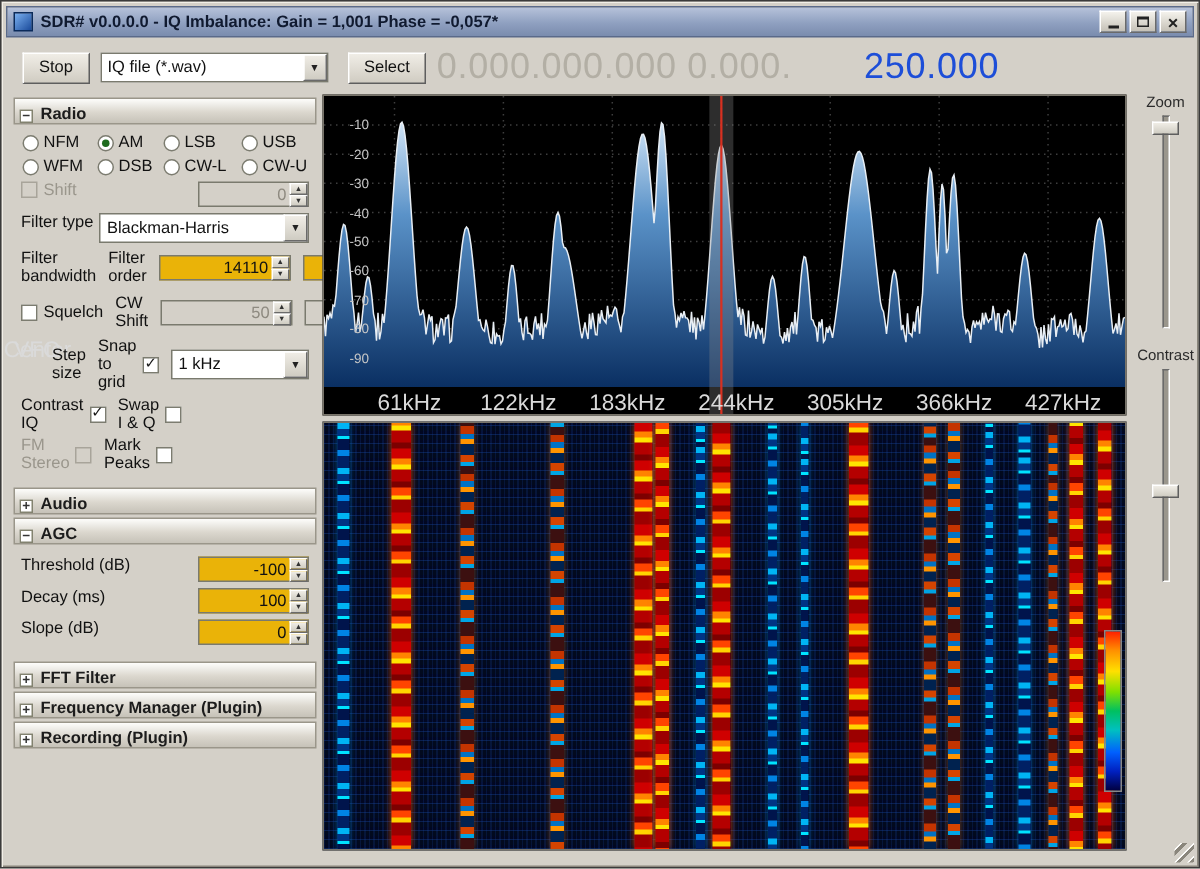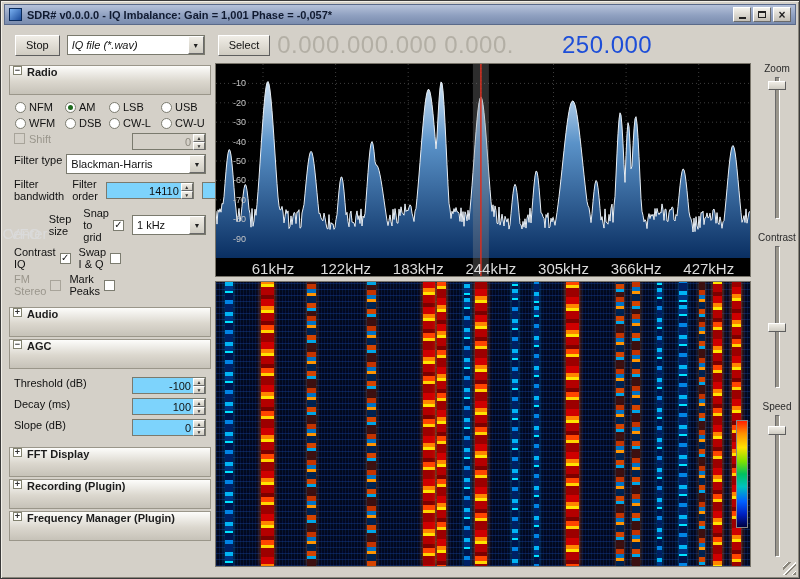"IQ file (*.wav)" .src-combo { font-style: italic -> none; width: 138px -> 152px }
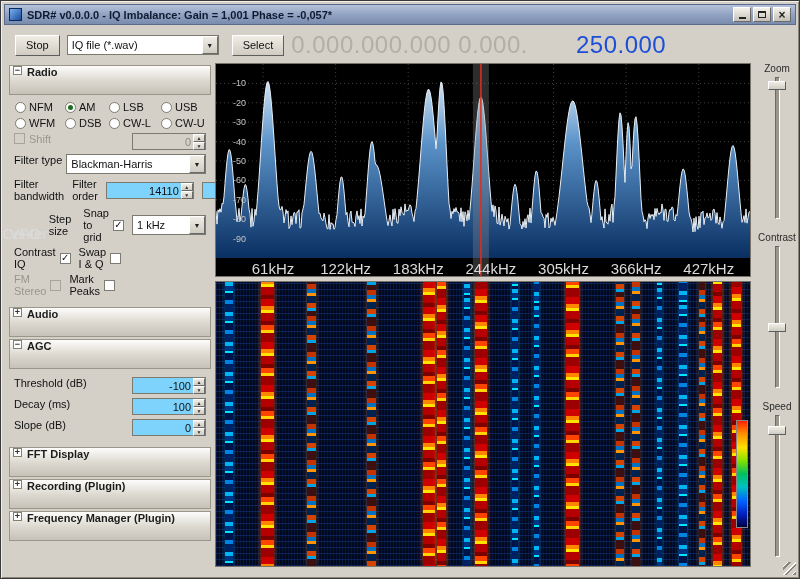"Radio" .panel-header { align-items: flex-start -> flex-end; height: 30px -> 18px }
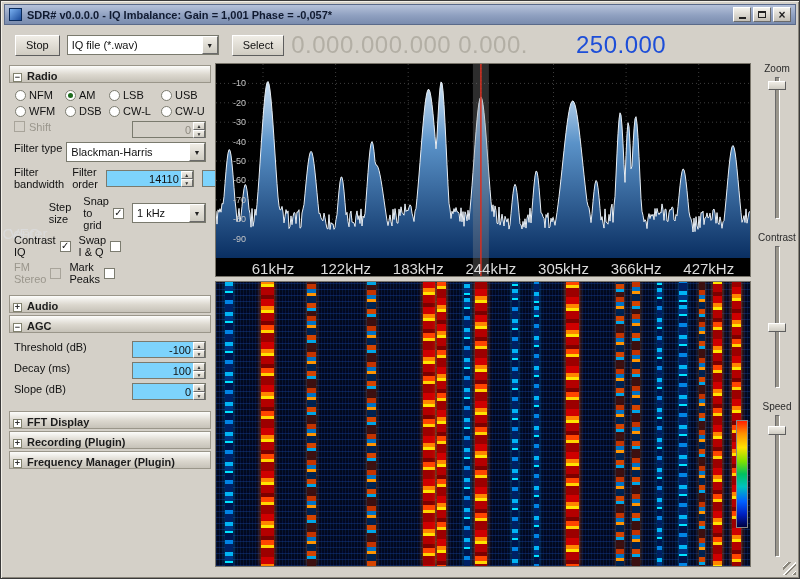"14110" .numbox { background: #7dd3fc -> #eab308 }
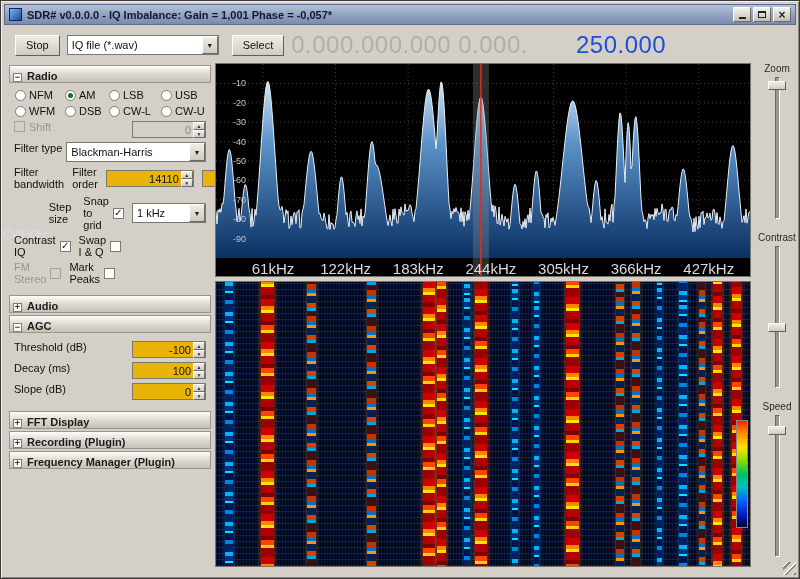"Squelch" div.two-col { html: none -> <div> <span> <span></span> <span>Squelch</span> </span> <span>CW Shift</span> <span> <span>50</span> <span> <i></i> <i></i> </span> </span> <span> <span>600</span> <span> <i></i> <i></i> </span> </span> </div> }
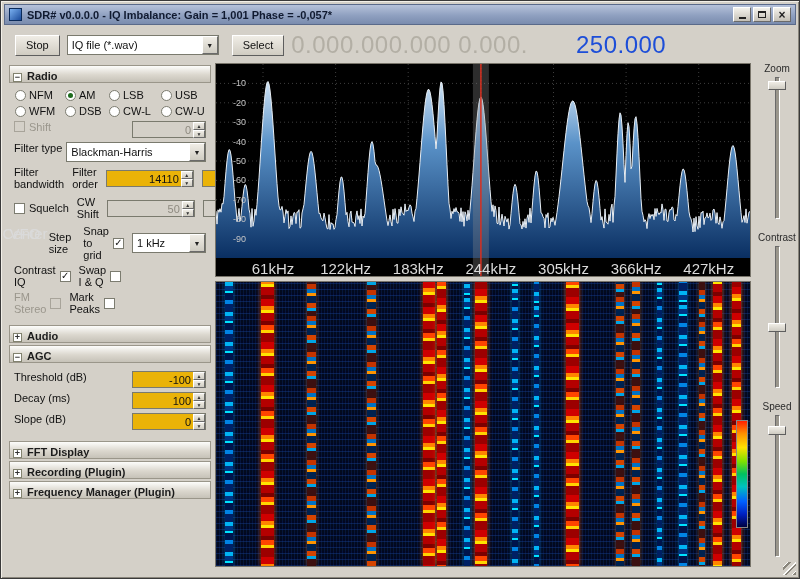"1 kHz" .step-combo { width: 74px -> 92px }
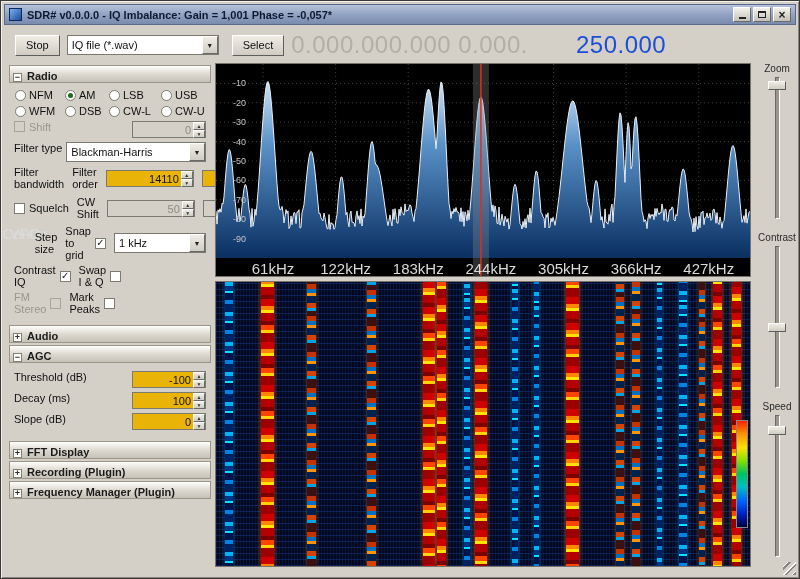"Speed" div.slider-group { html: <div> <div>Speed</div> <div> <div></div> </div> </div> -> none }
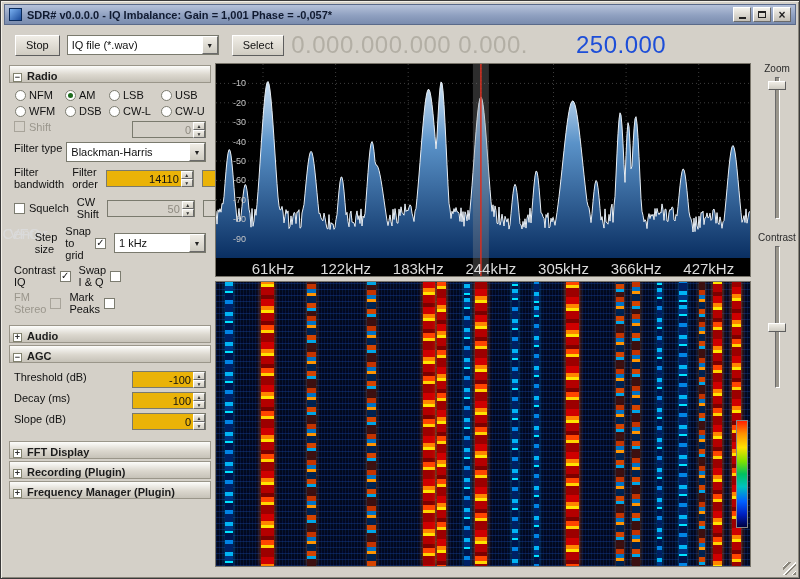"FFT Display" span { text: Display -> Filter }
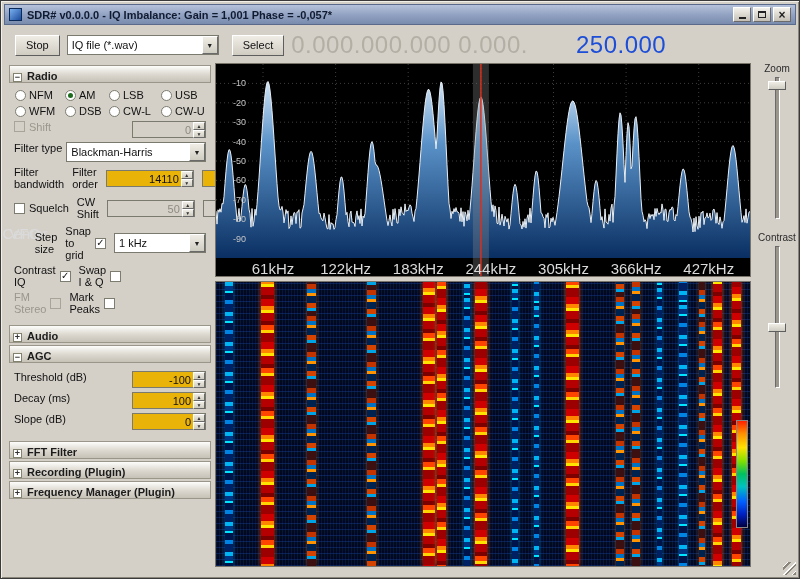"Recording (Plugin)" div.panel { order: before "Frequency Manager (Plugin)" -> after "Frequency Manager (Plugin)" }
